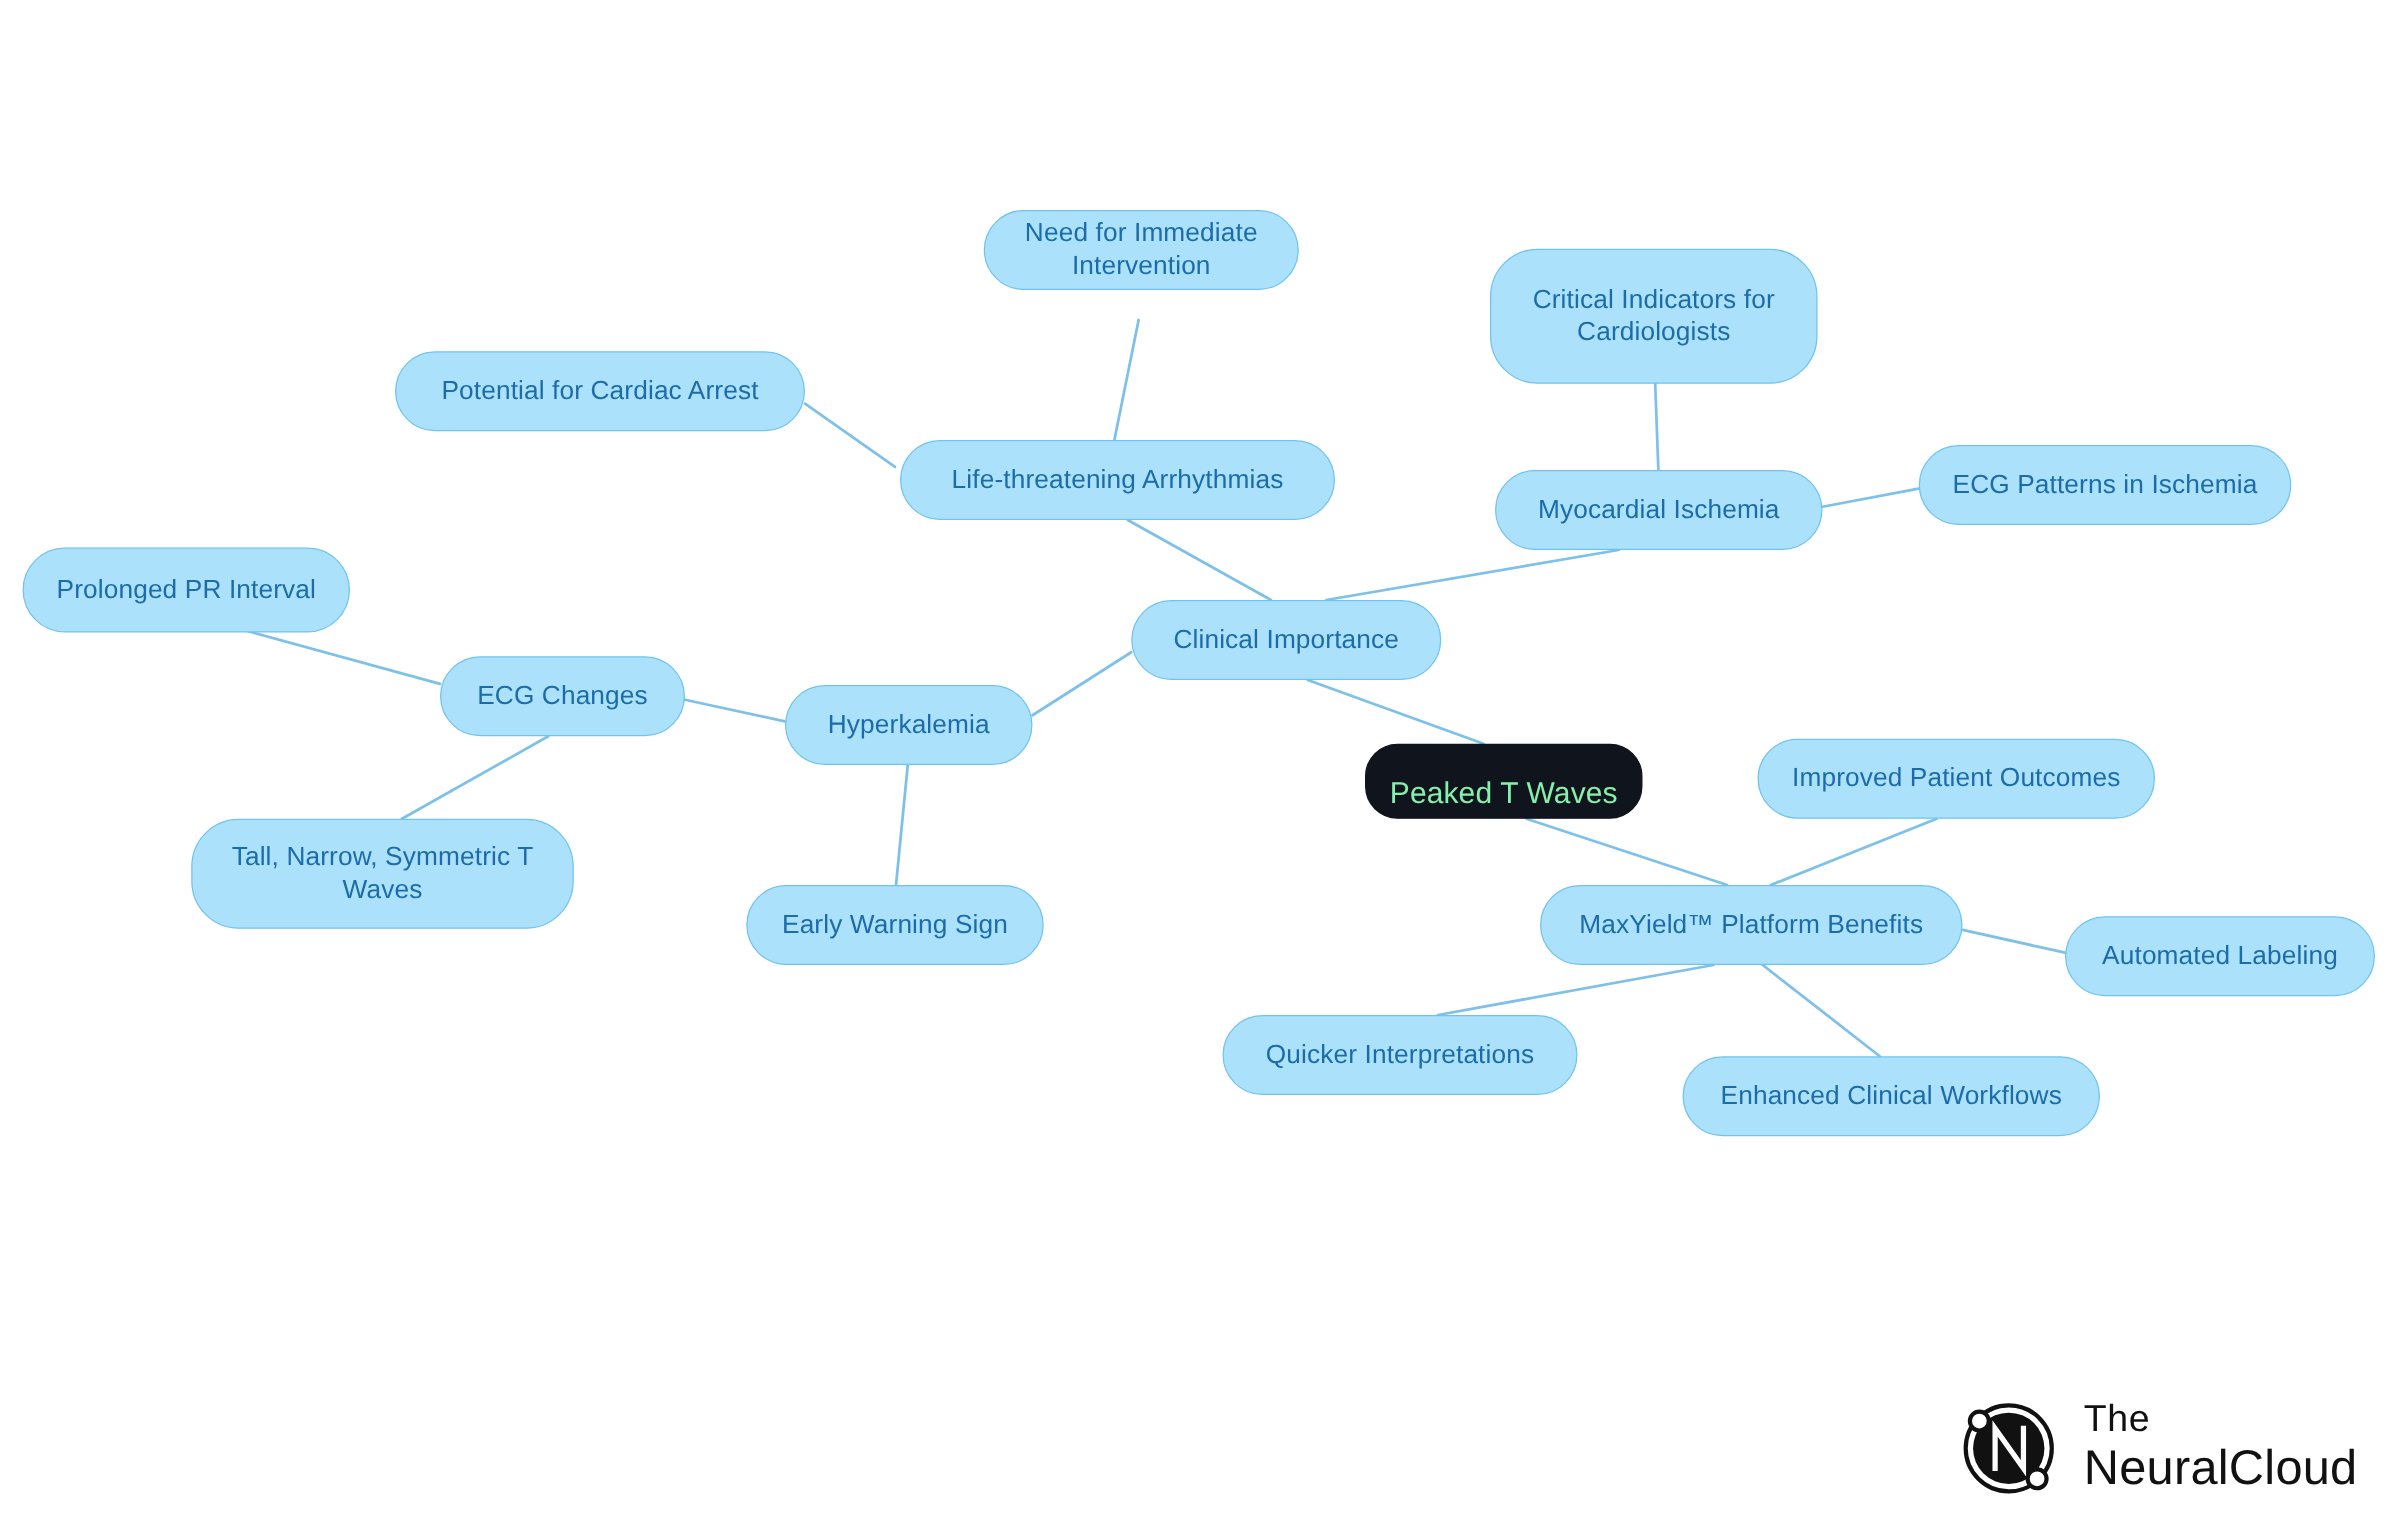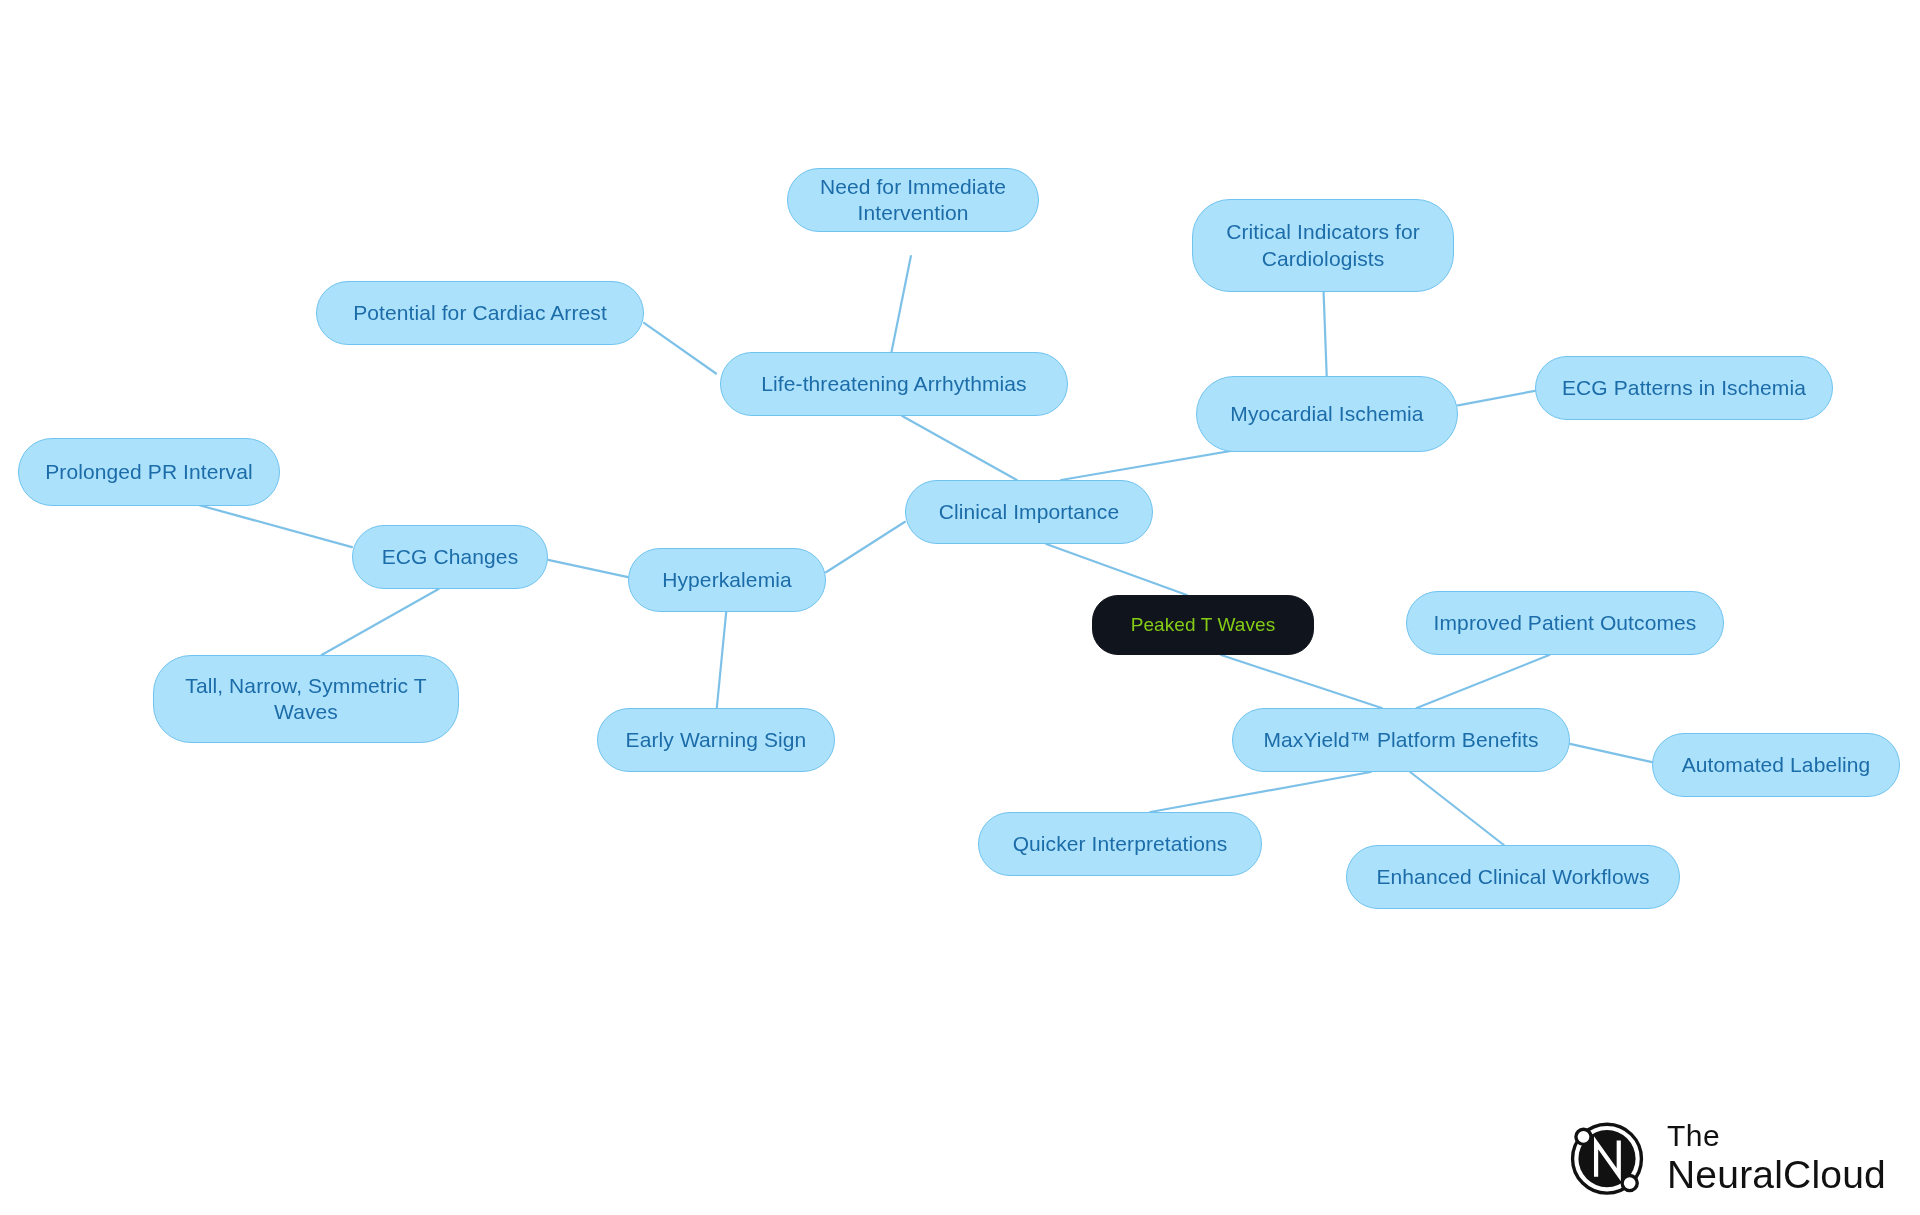"Critical Indicators for Cardiologists" div.node { height: 93px -> 108px }
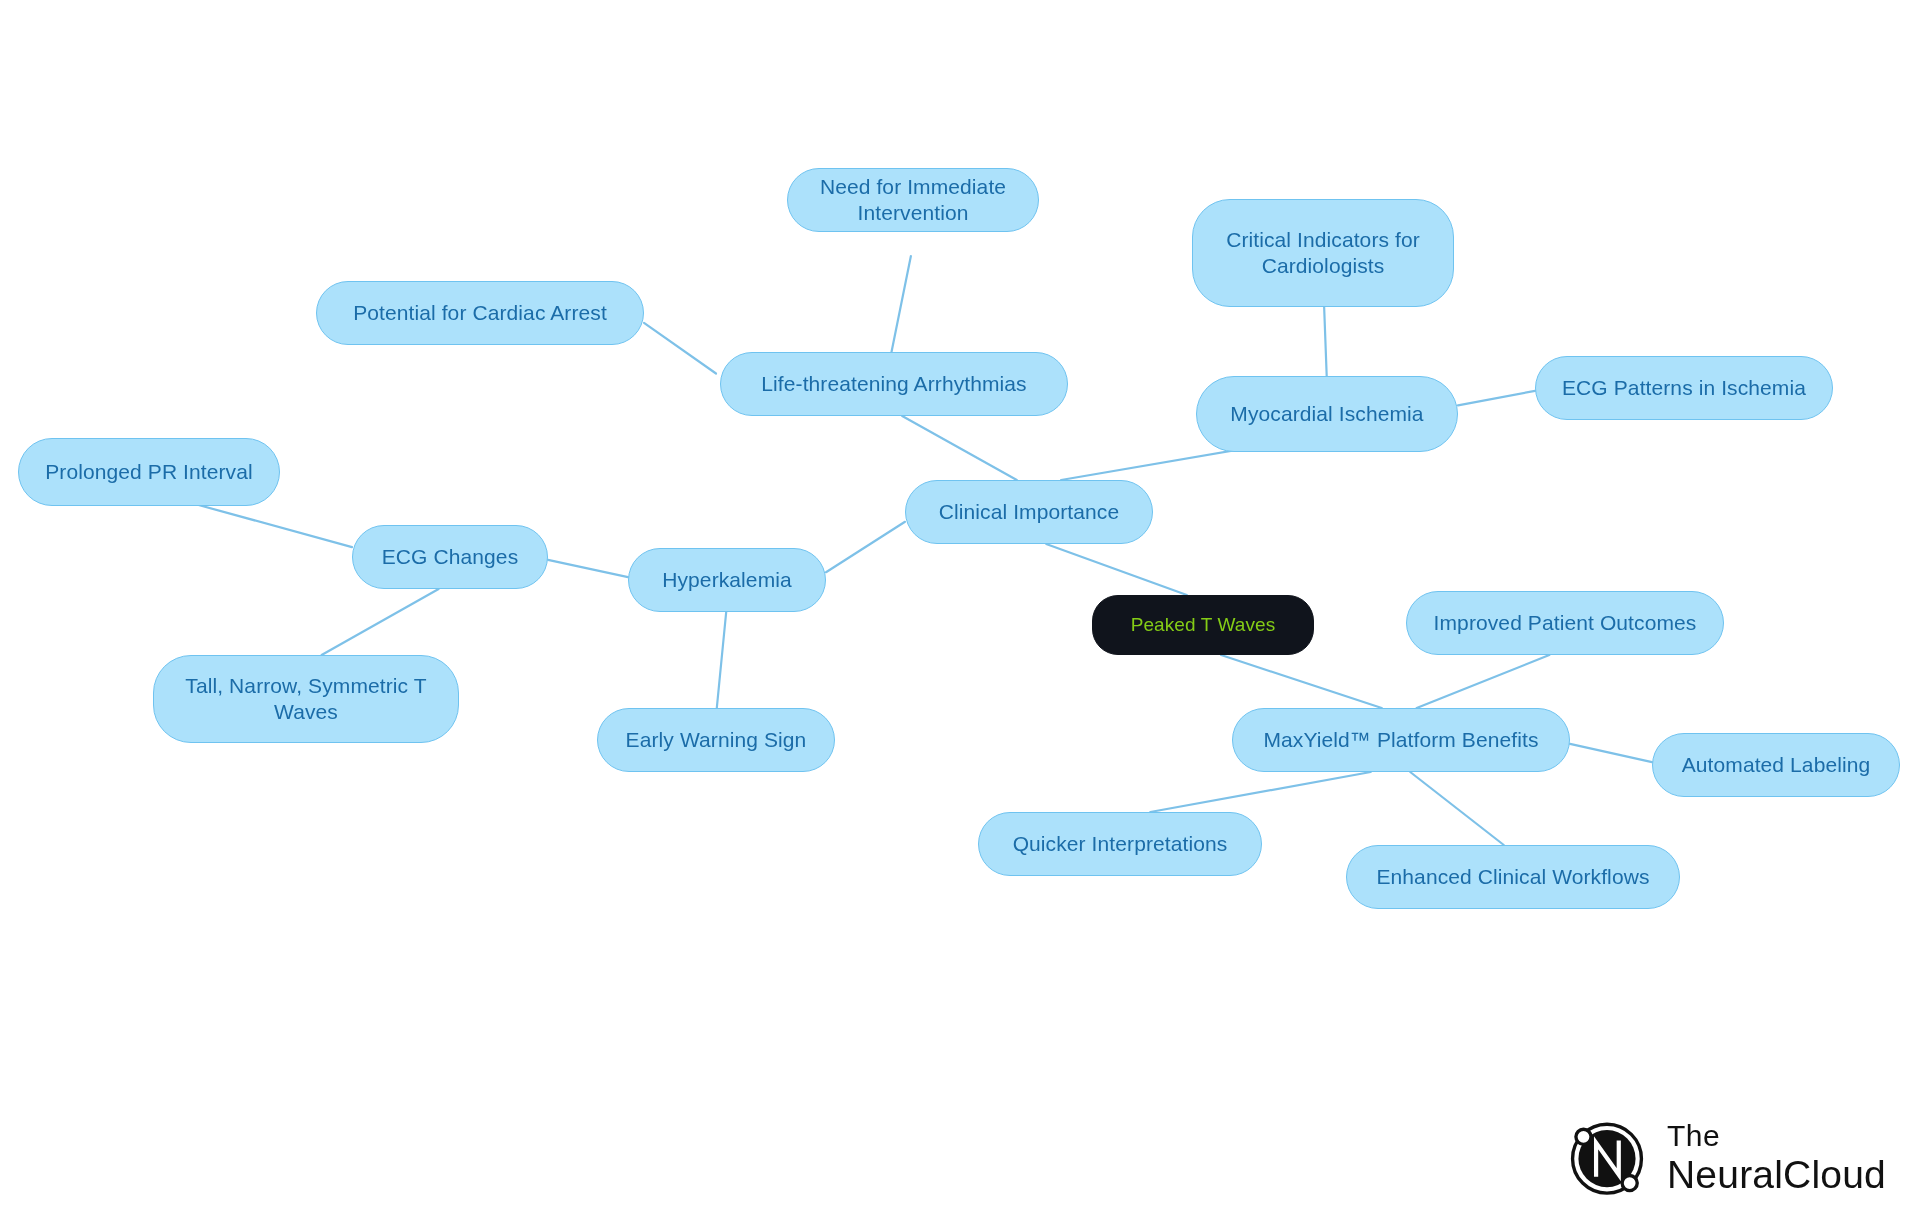"Myocardial Ischemia" div.node { height: 76px -> 64px }
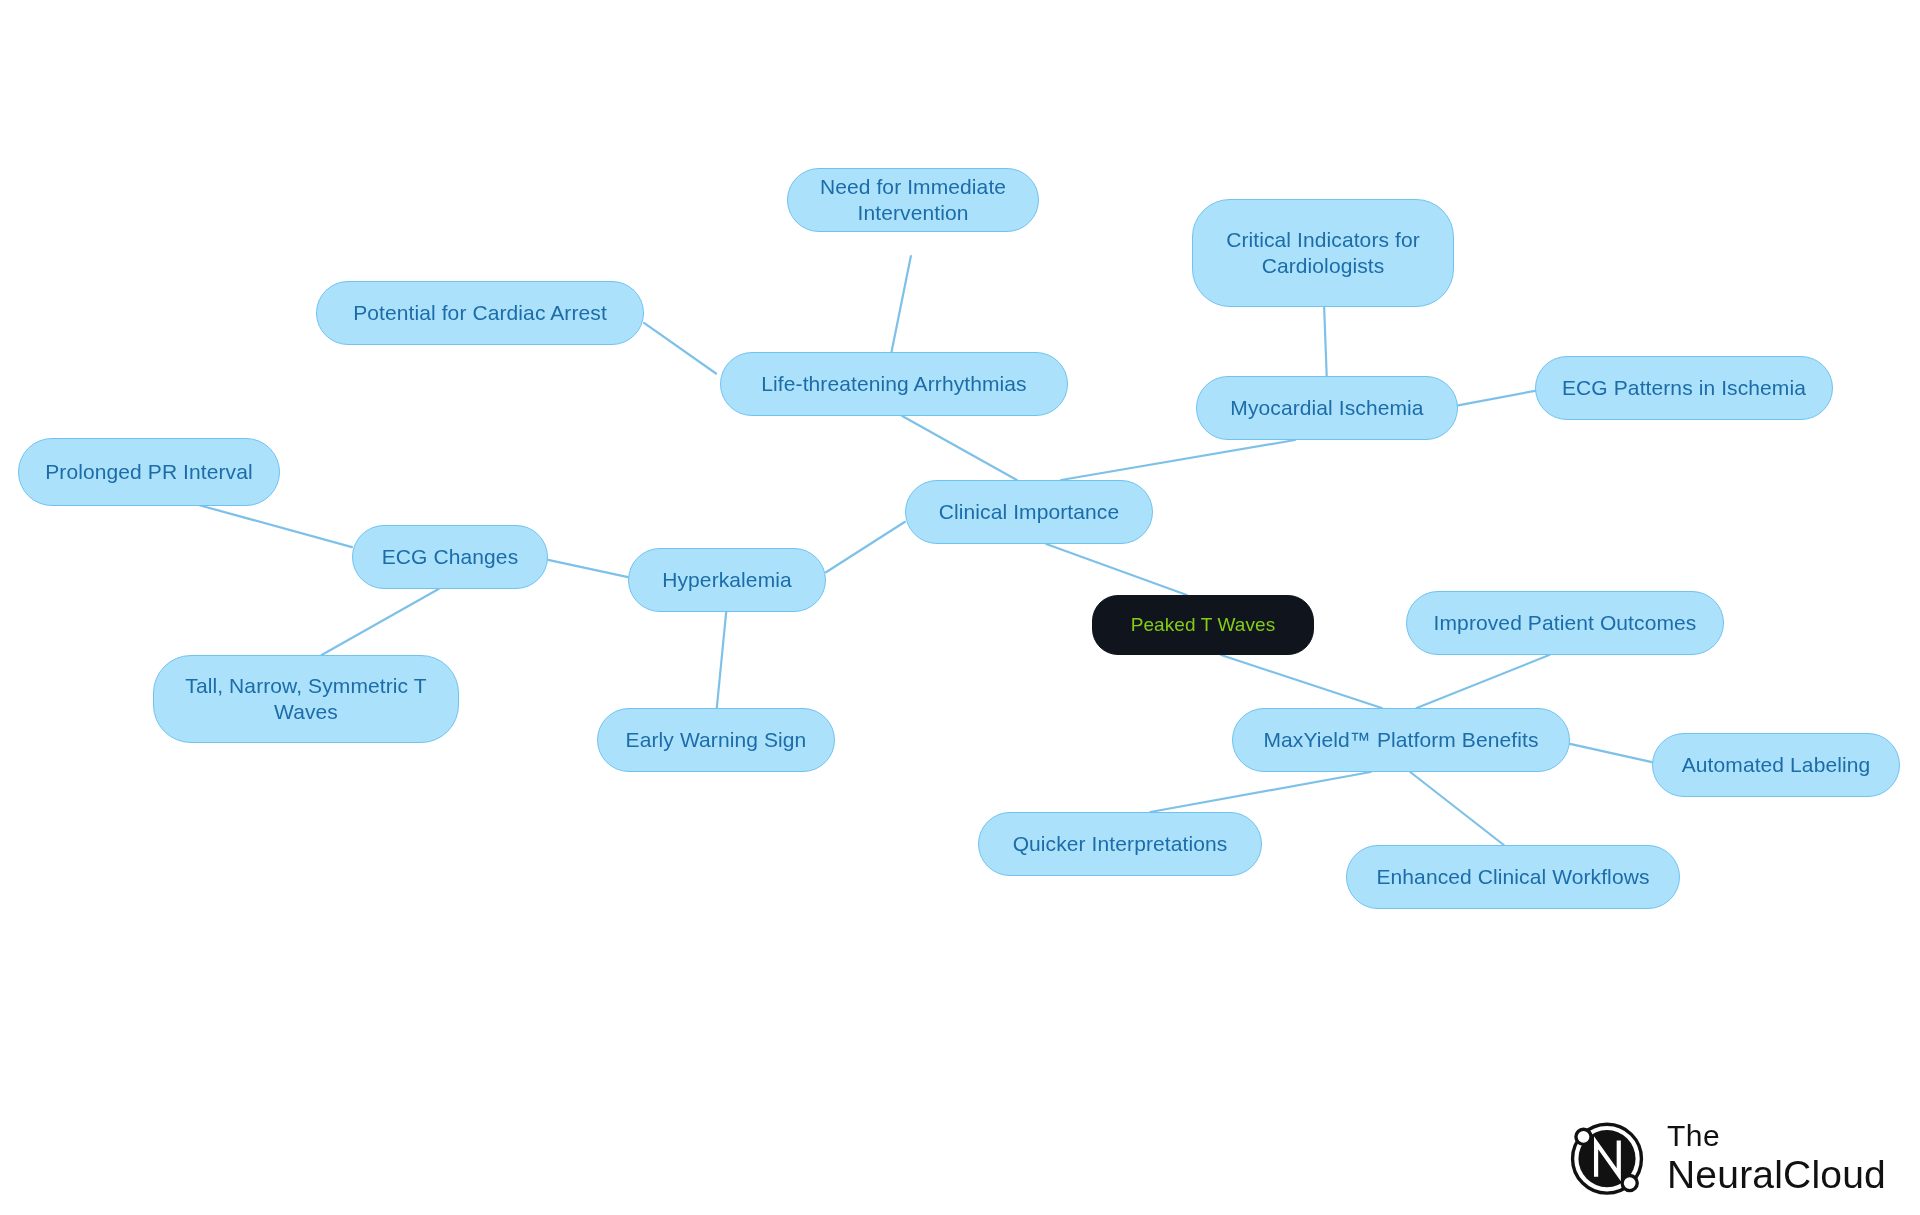"Peaked T Waves" .node.root { align-items: none -> flex-end; color: #84cc16 -> #86efac; font-size: 19px -> 24px }
